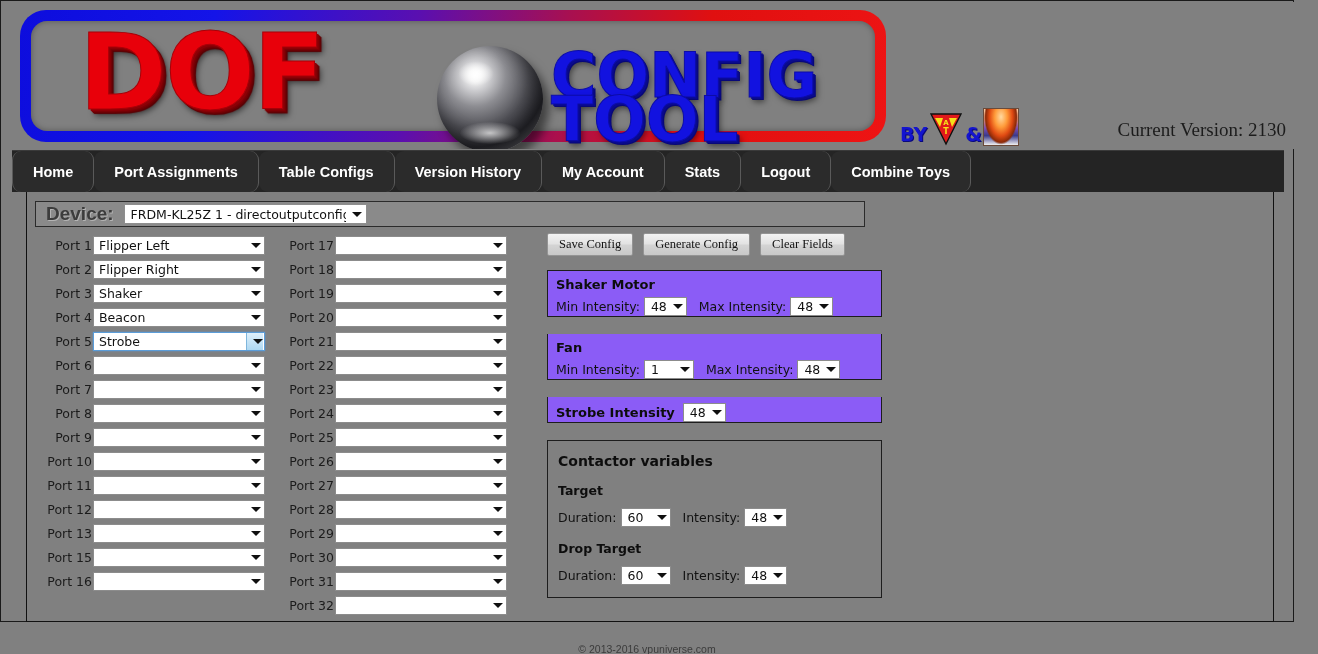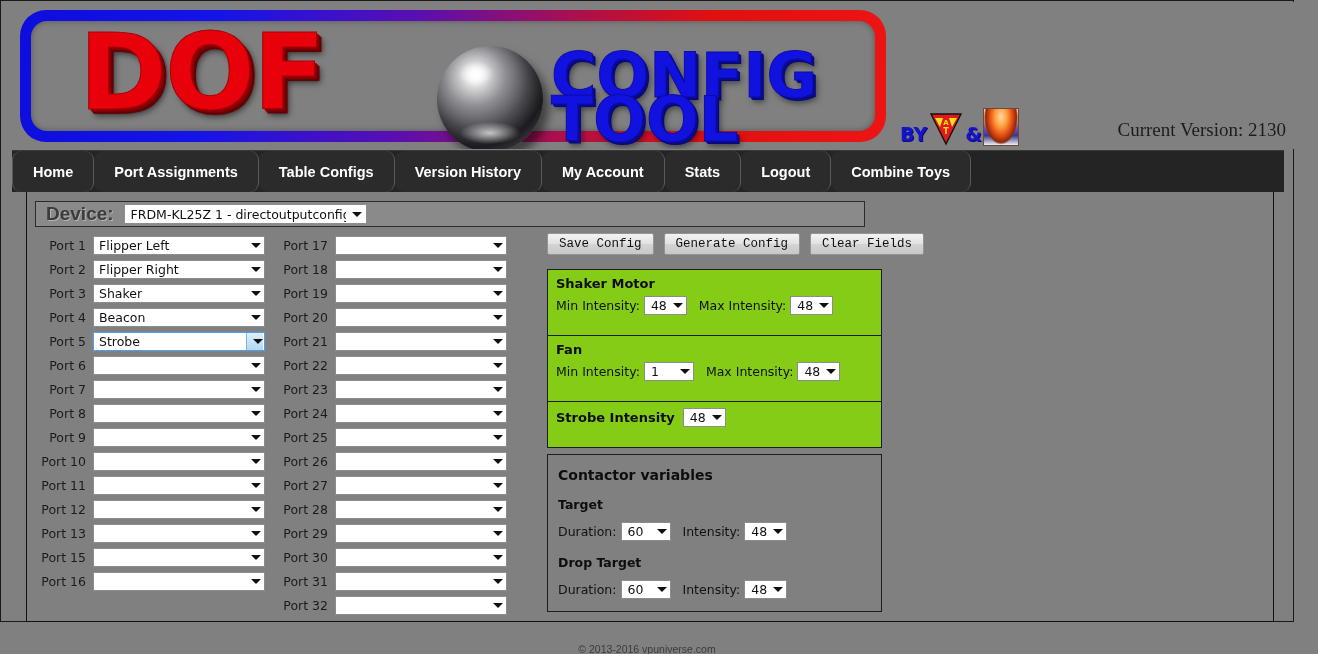"Port 1" .port-label { padding-right: 7px -> 1px }
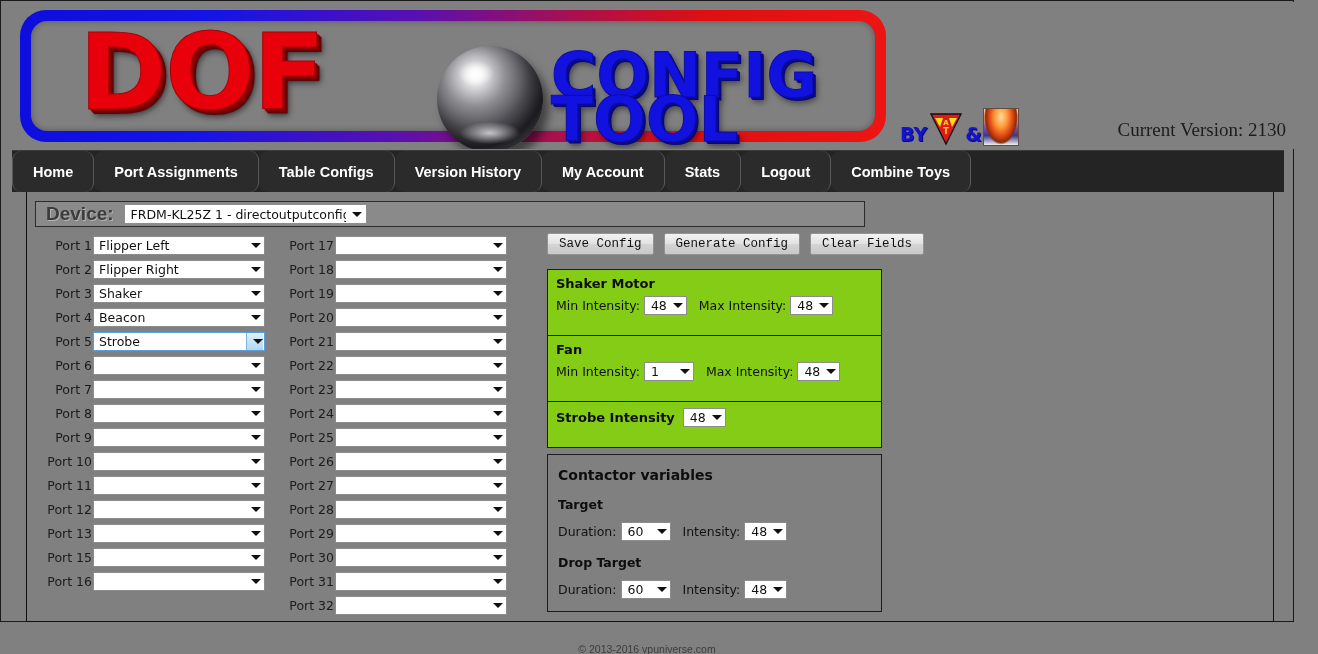"Save Config" .btn { font-family: Liberation Mono, monospace -> Liberation Serif, serif }
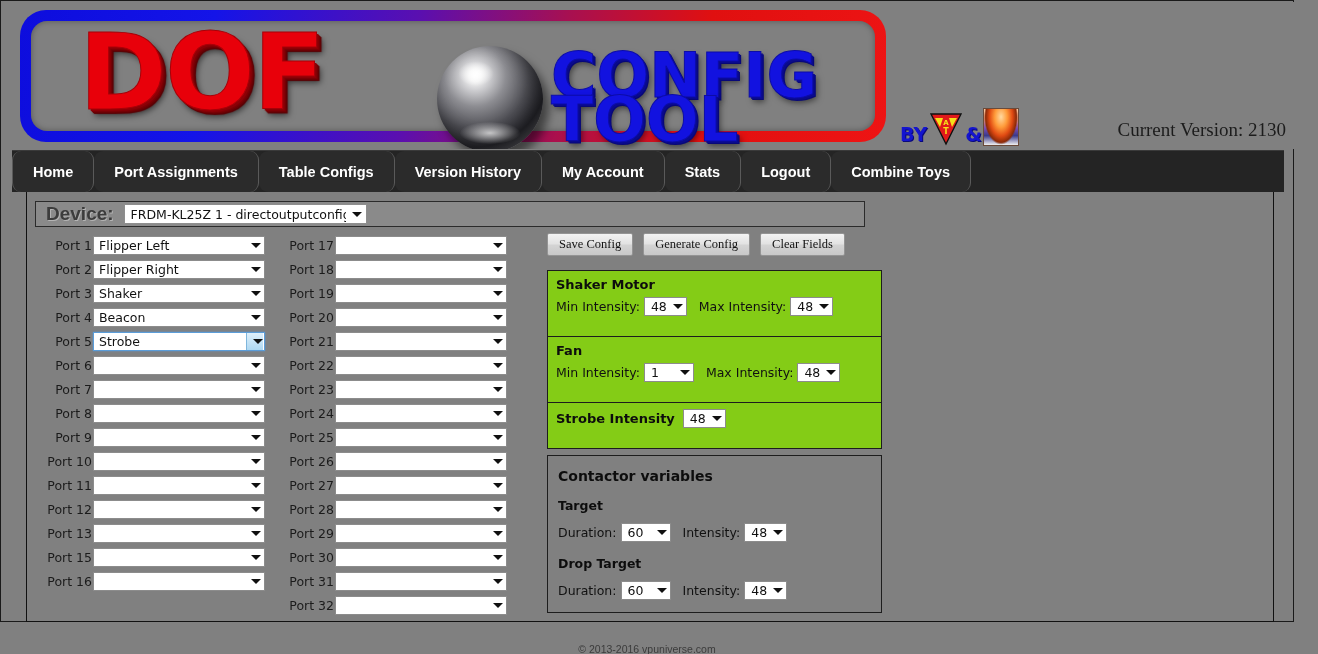"Shaker Motor" .group { background: #84cc16 -> #8b5cf6; margin-bottom: 0px -> 17px; padding: 6px 8px 20px 8px -> 6px 8px 0 8px }
